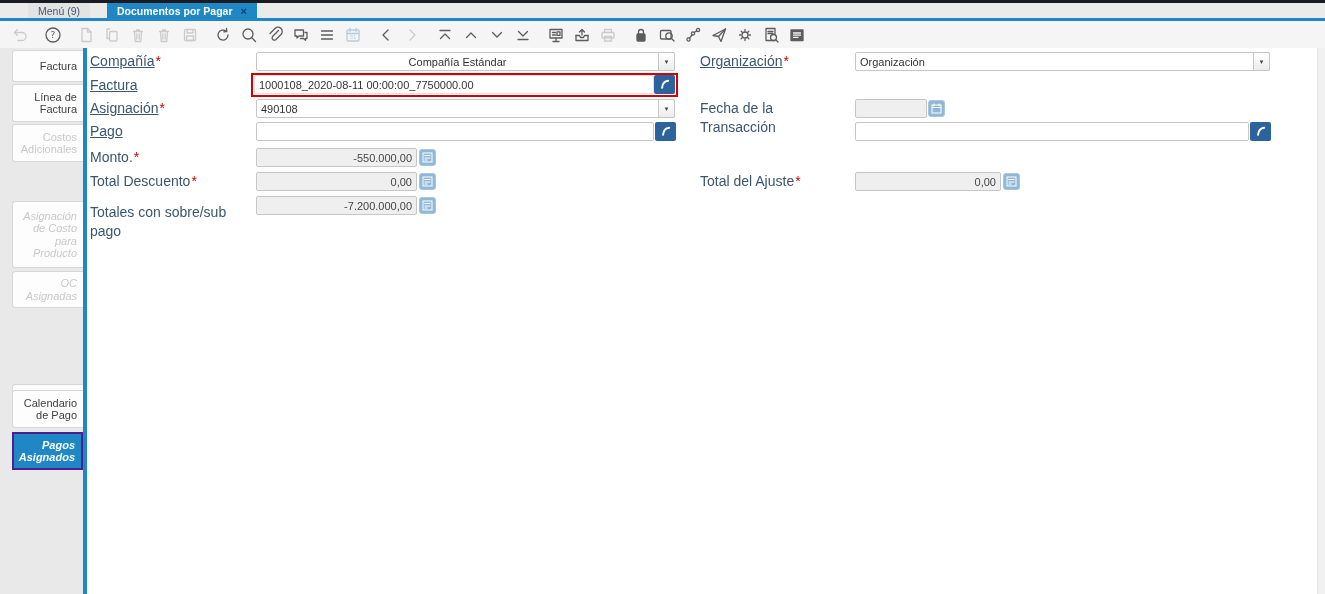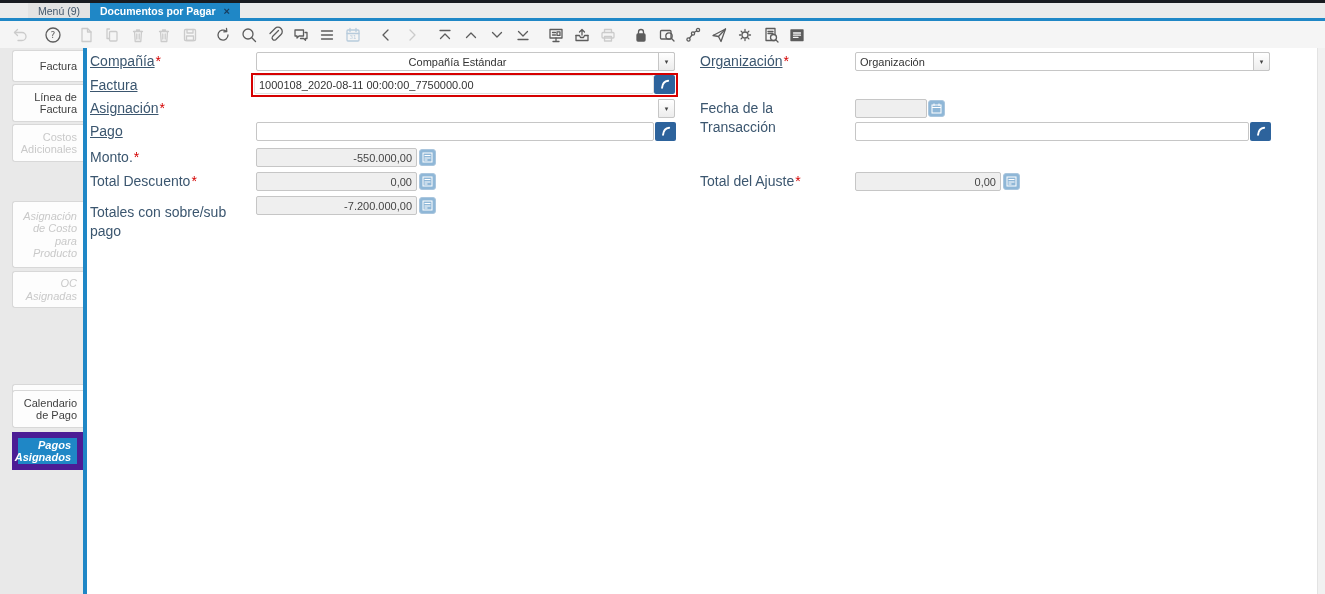"Menú (9)" .tabbar { gap: none -> 17px }
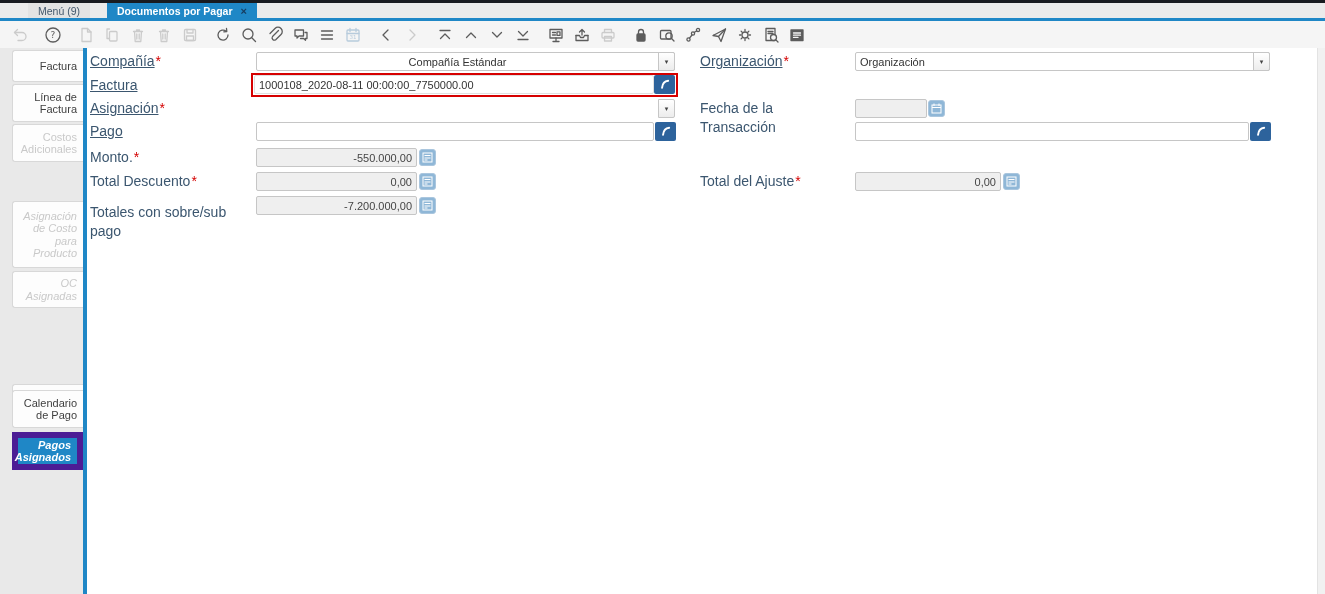"490108" div.fld { html: none -> <div> <span>490108</span> </div> }
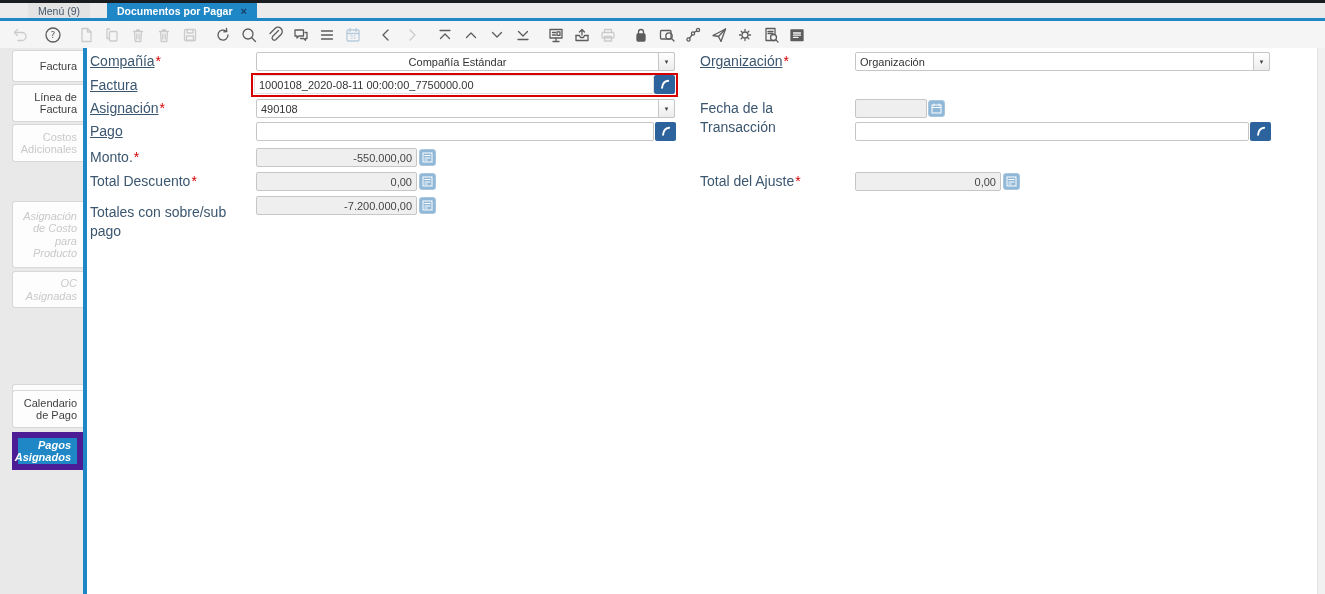"Pagos Asignados" .stab.hl { border: 6px solid #4c1d95 -> 2px solid #4c1d95 }
